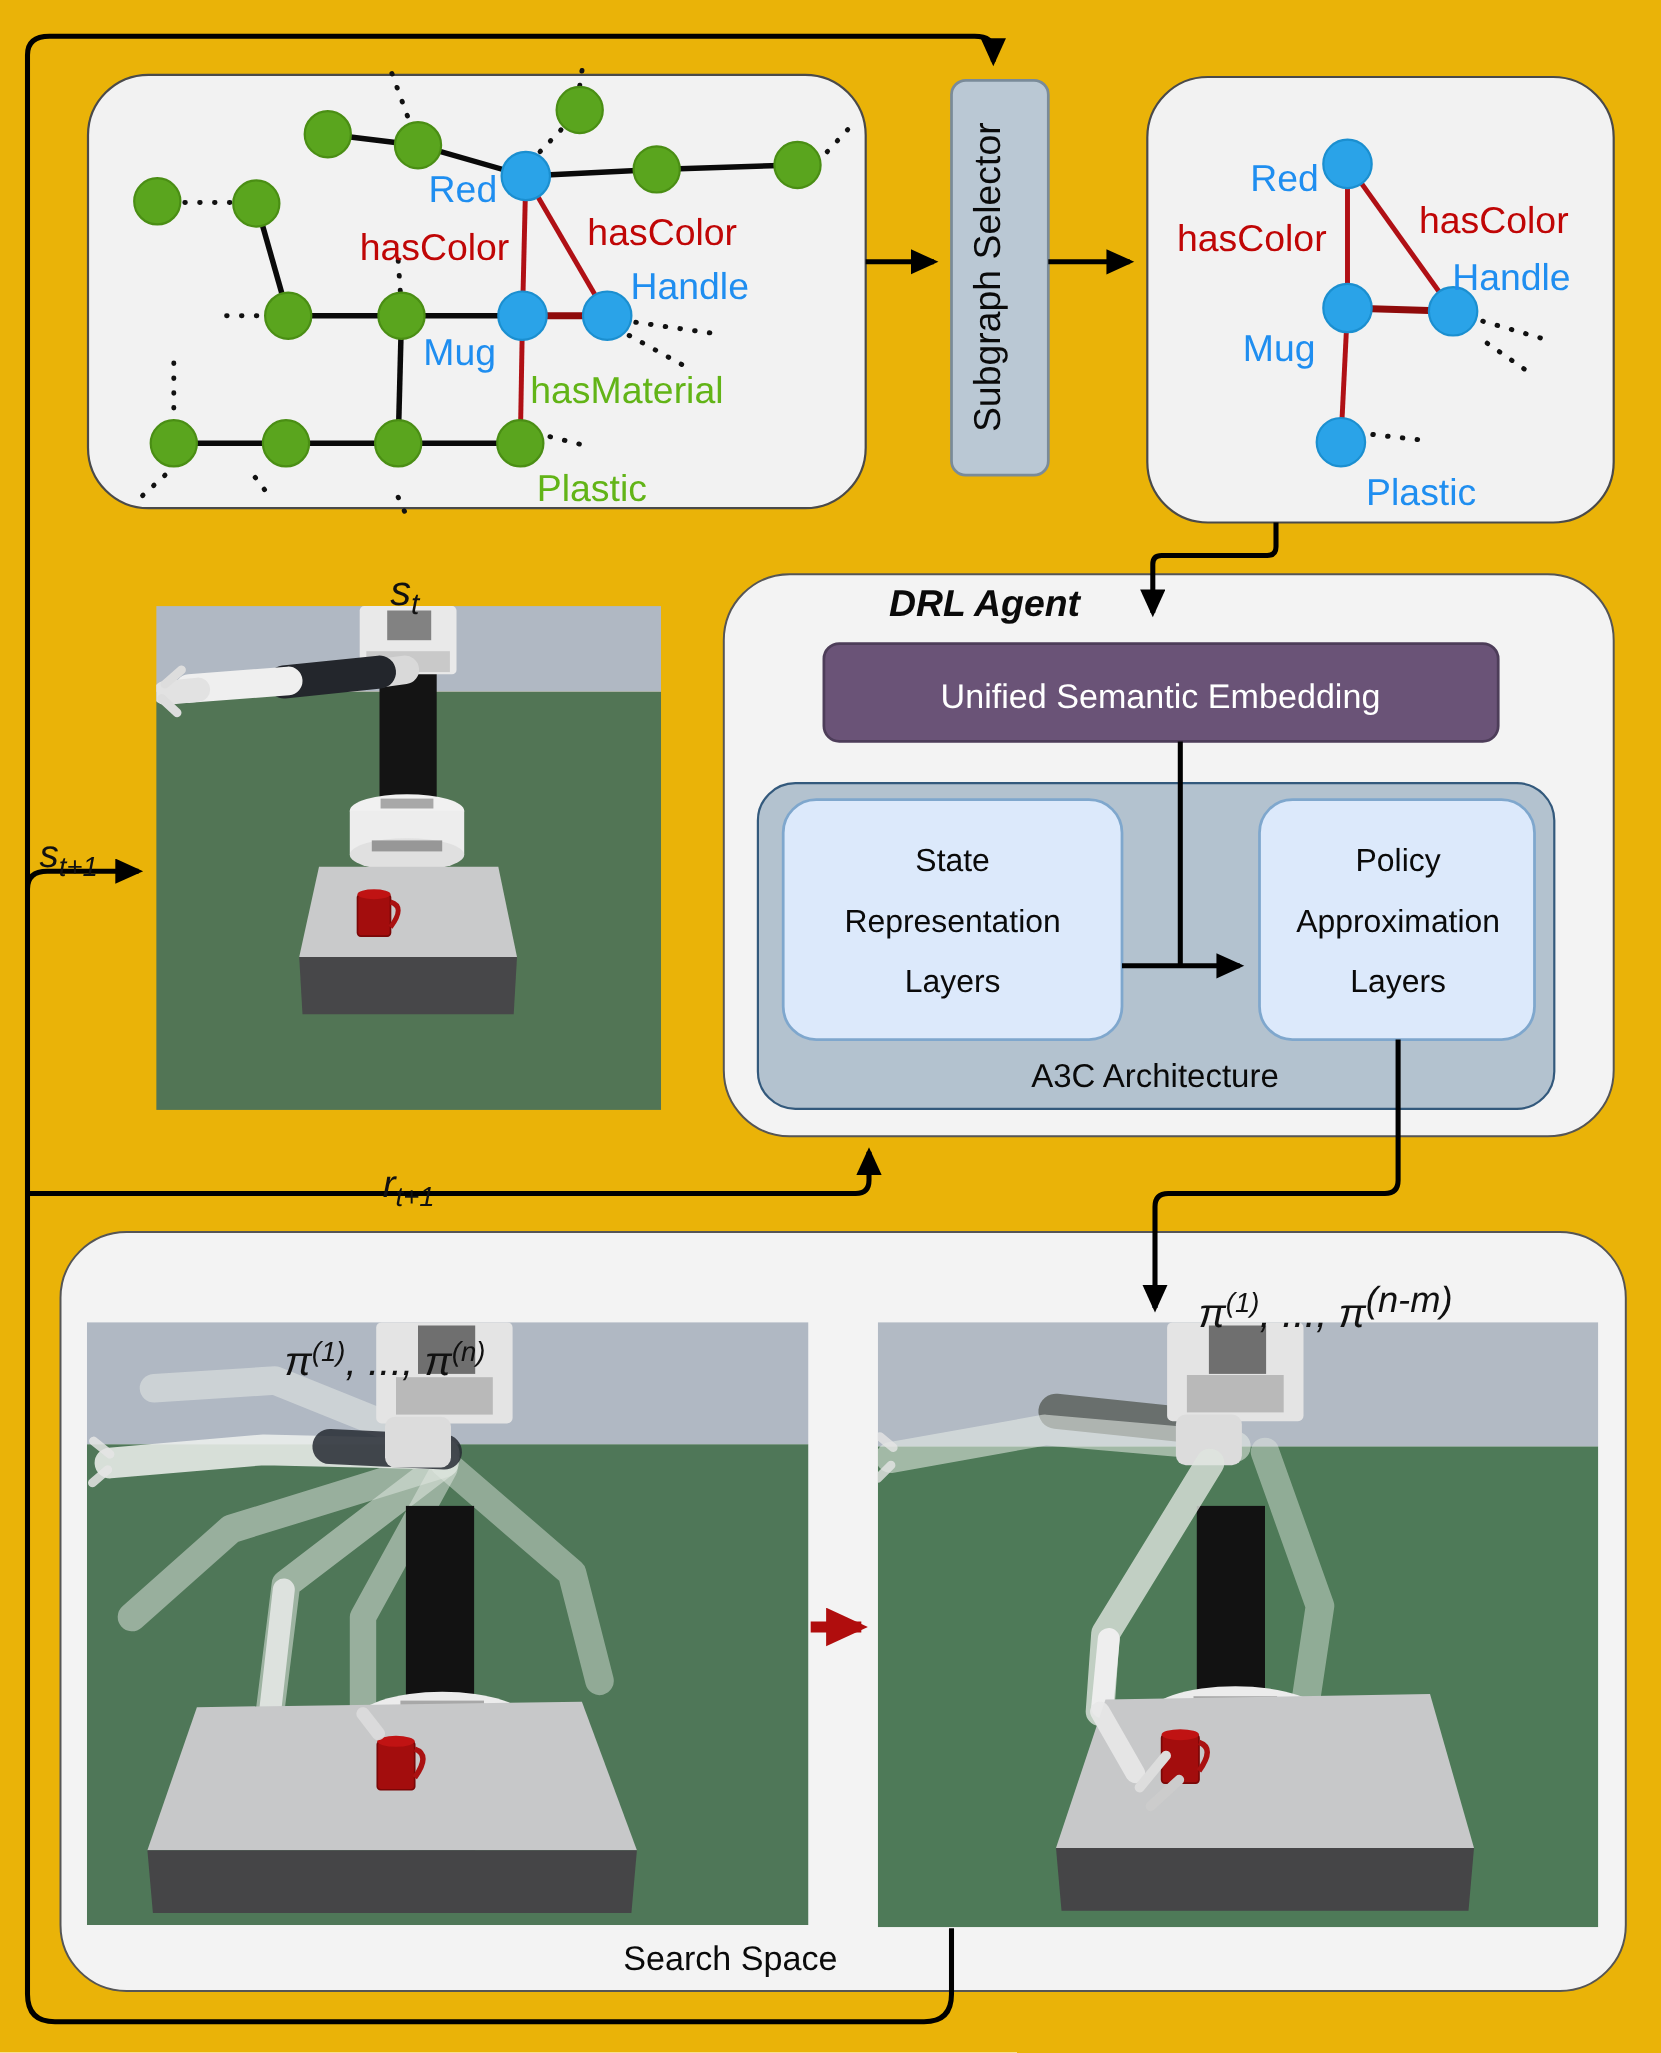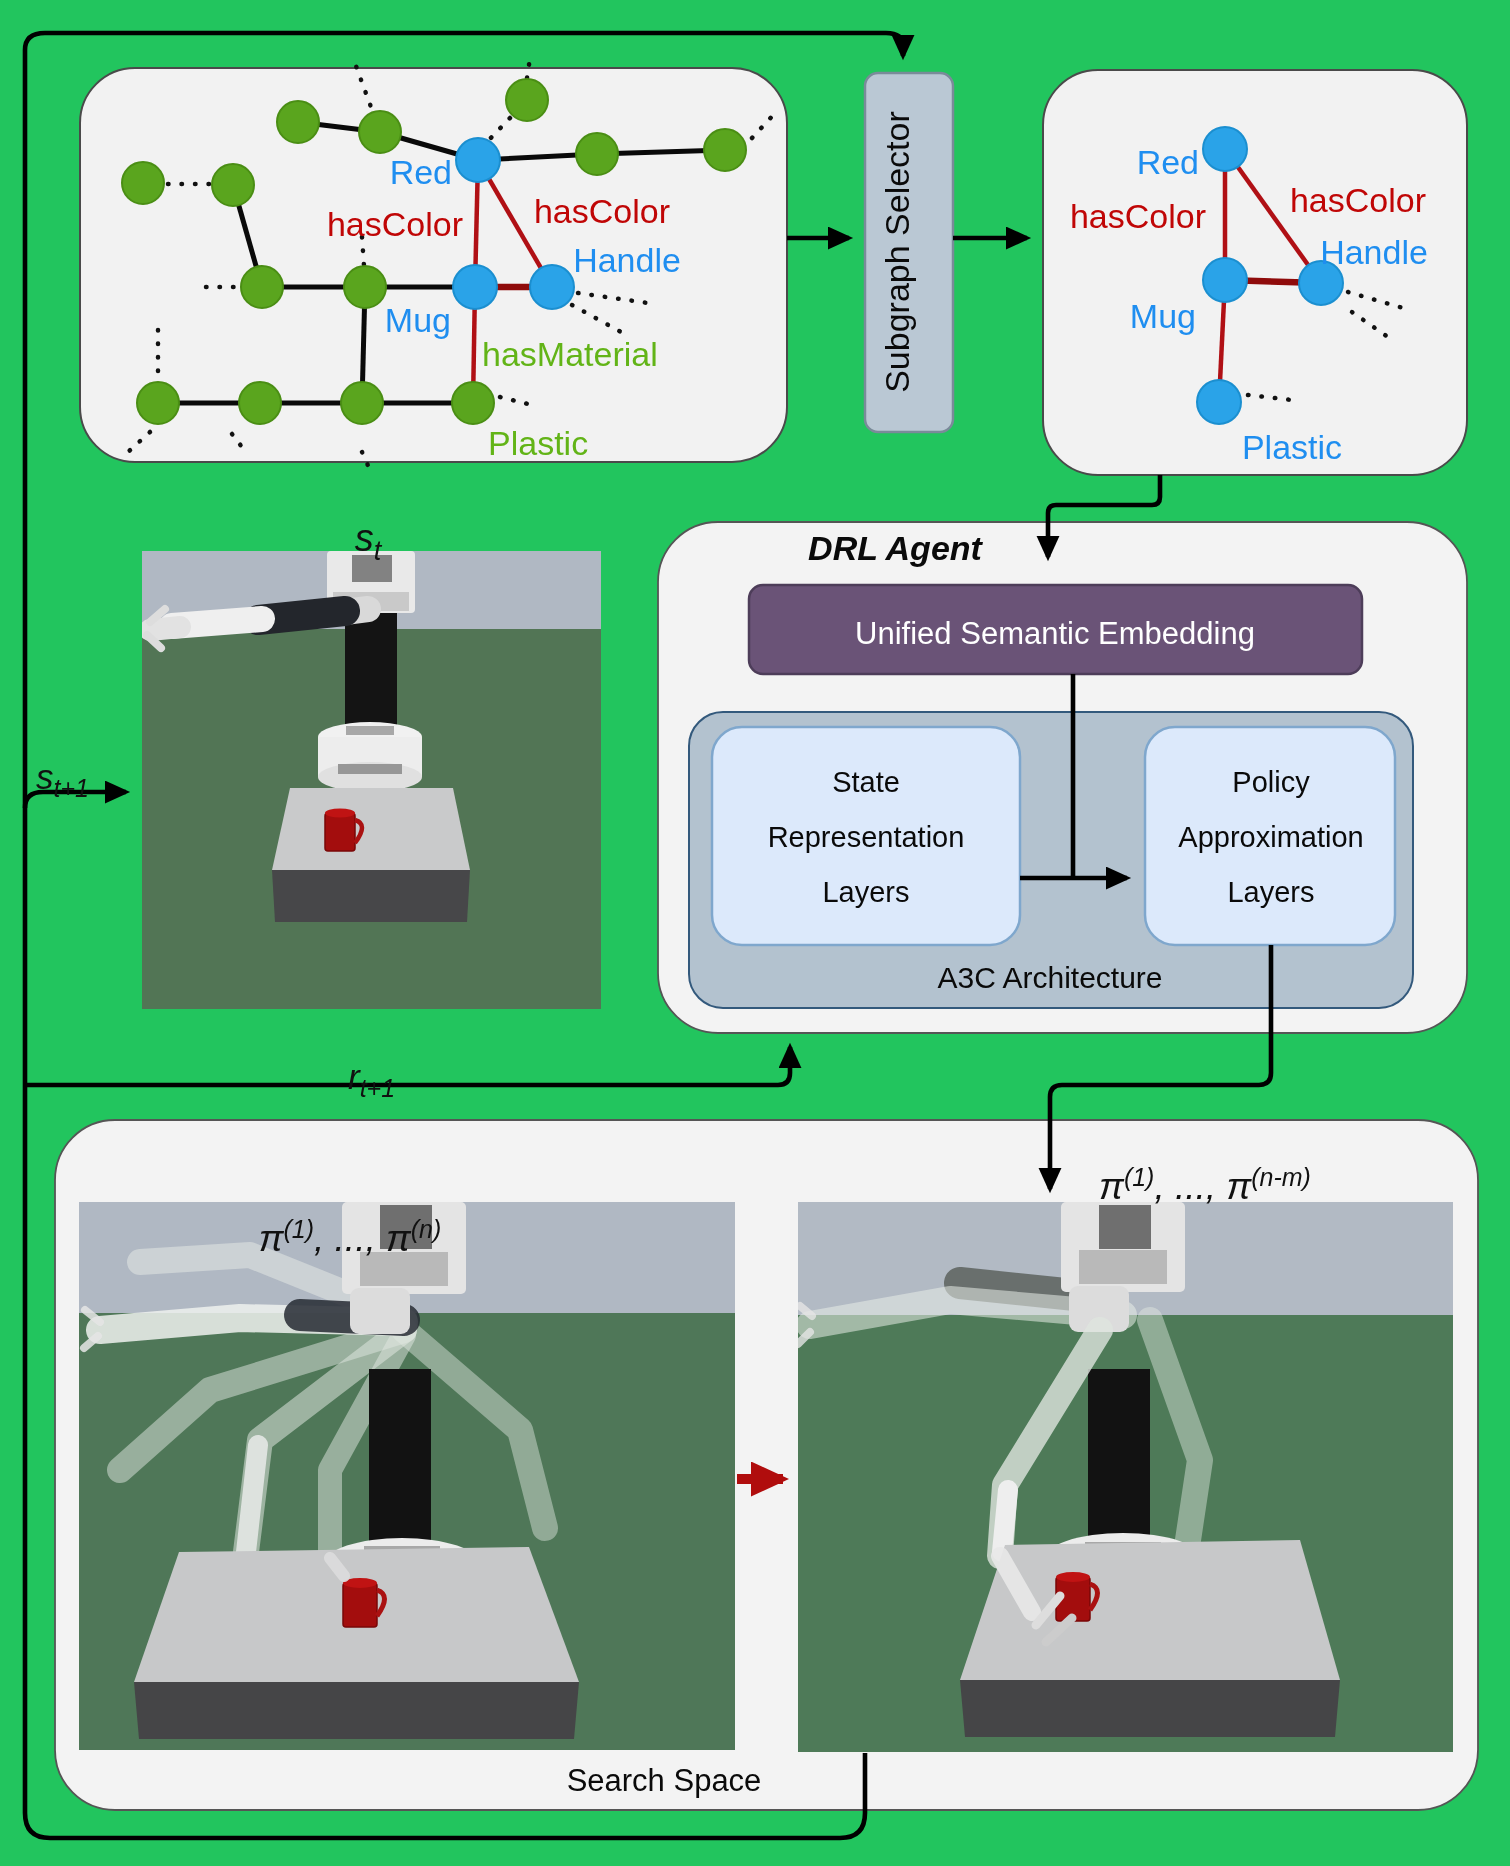"Red" .canvas { background: #22c55e -> #eab308 }
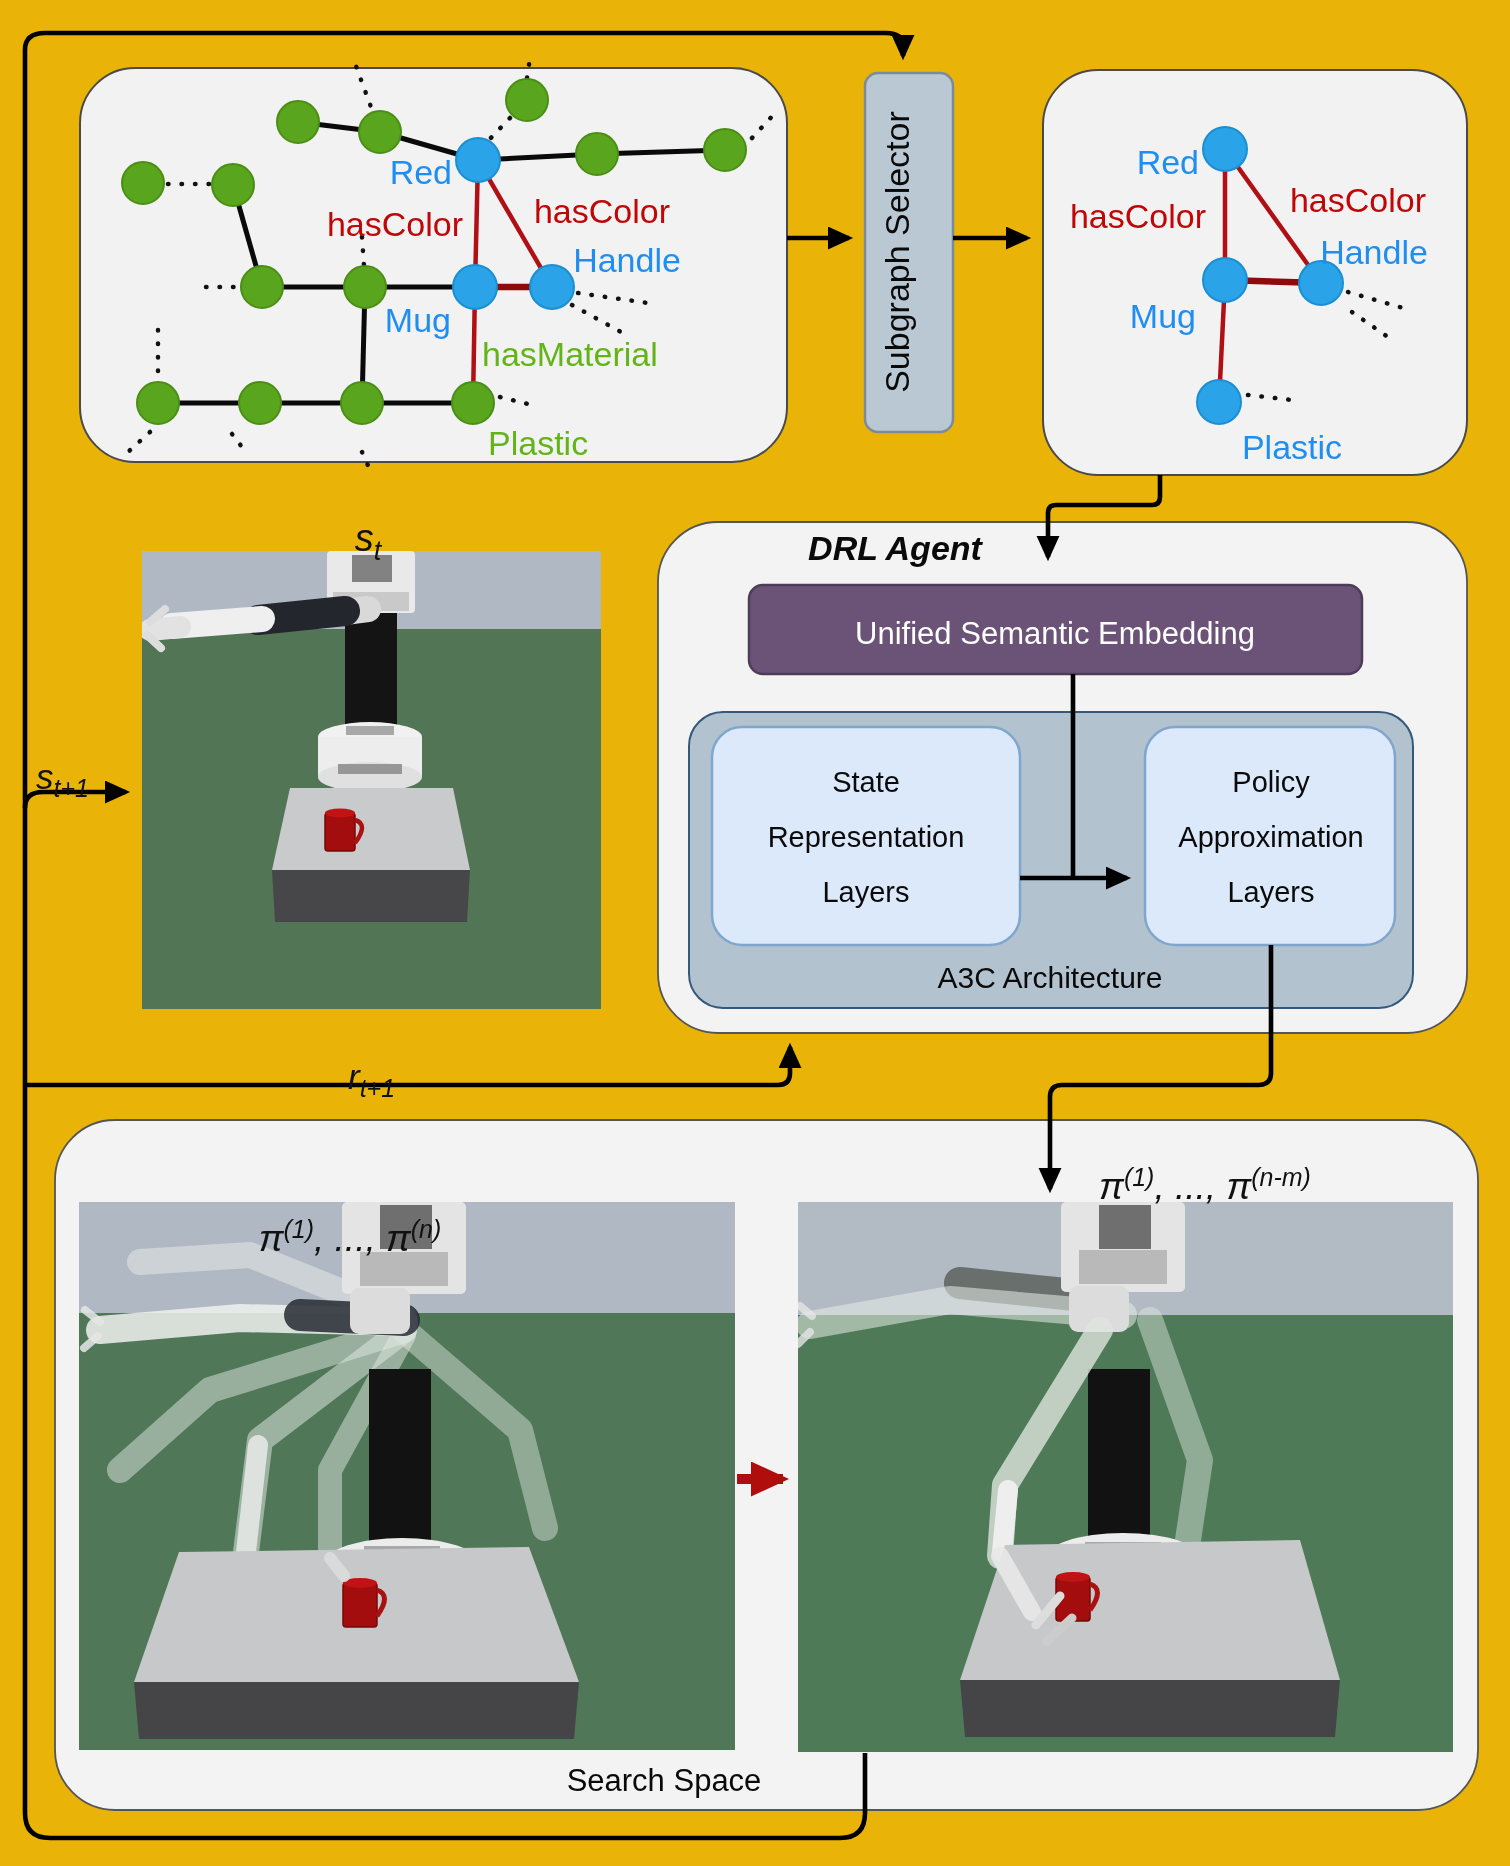"(n-m)" sup { font-size: 25px -> 33px }
